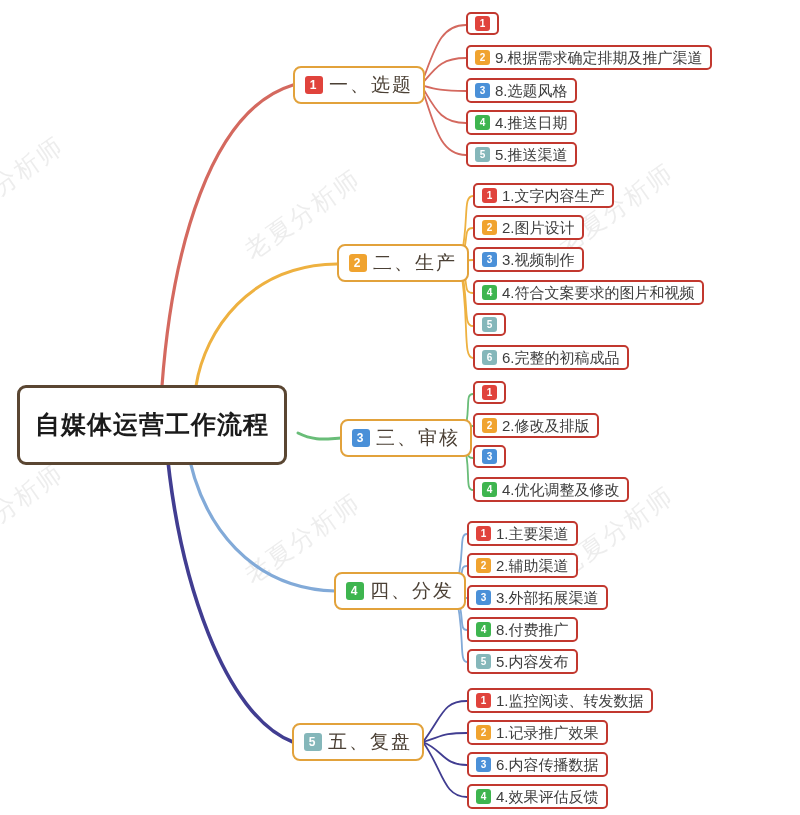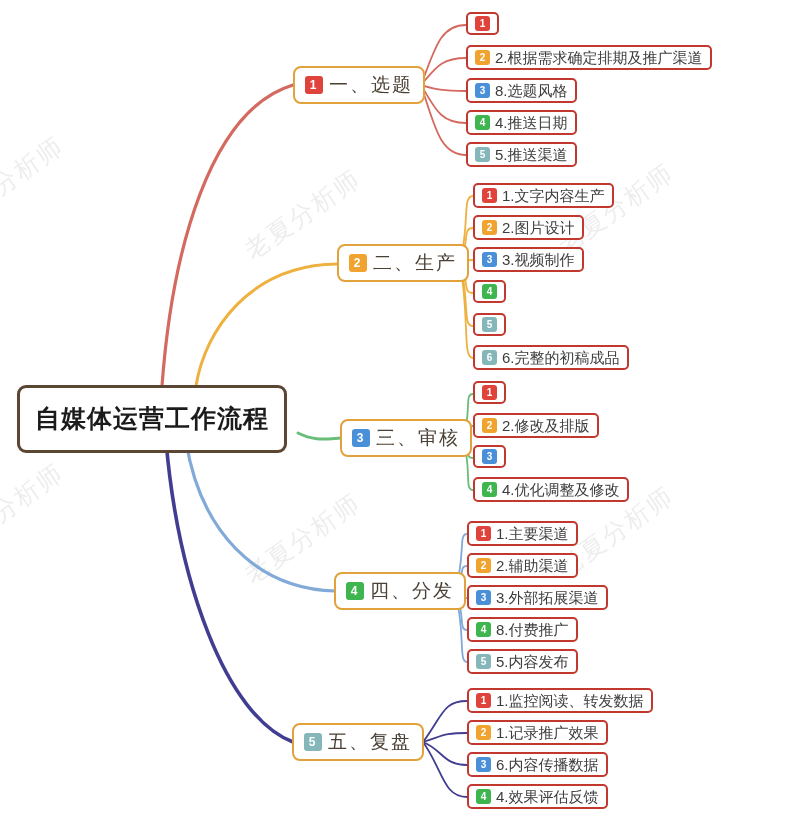"2.根据需求确定排期及推广渠道" span { text: 2 -> 9 }
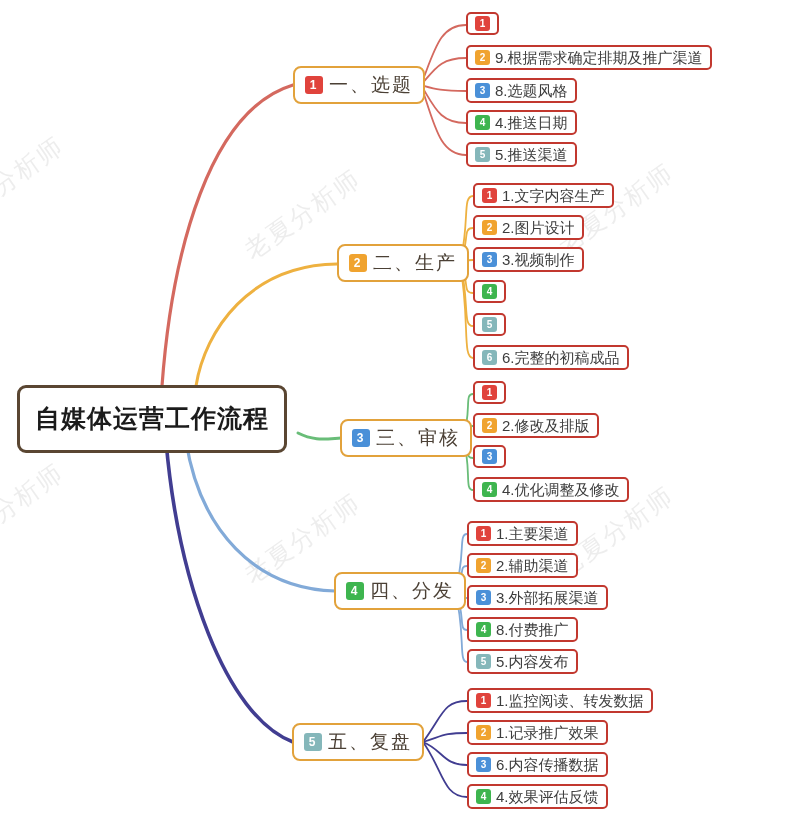"4.符合文案要求的图片和视频" span { html: none -> <span>4.符合文案要求的图片和视频</span> }
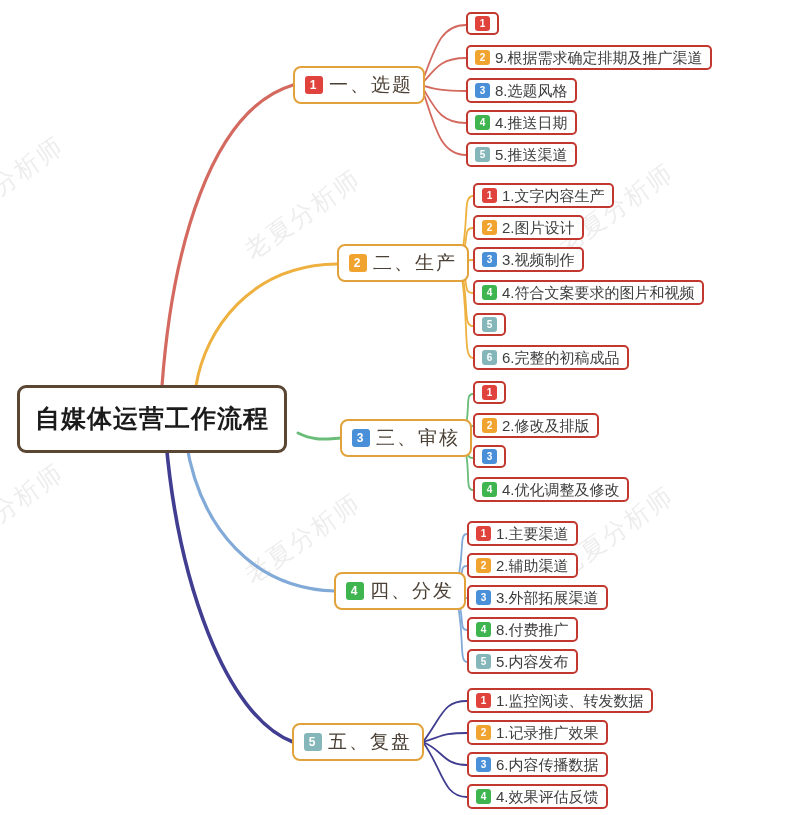"自媒体运营工作流程" .central { padding: 16px 15px -> 22px 15px }
